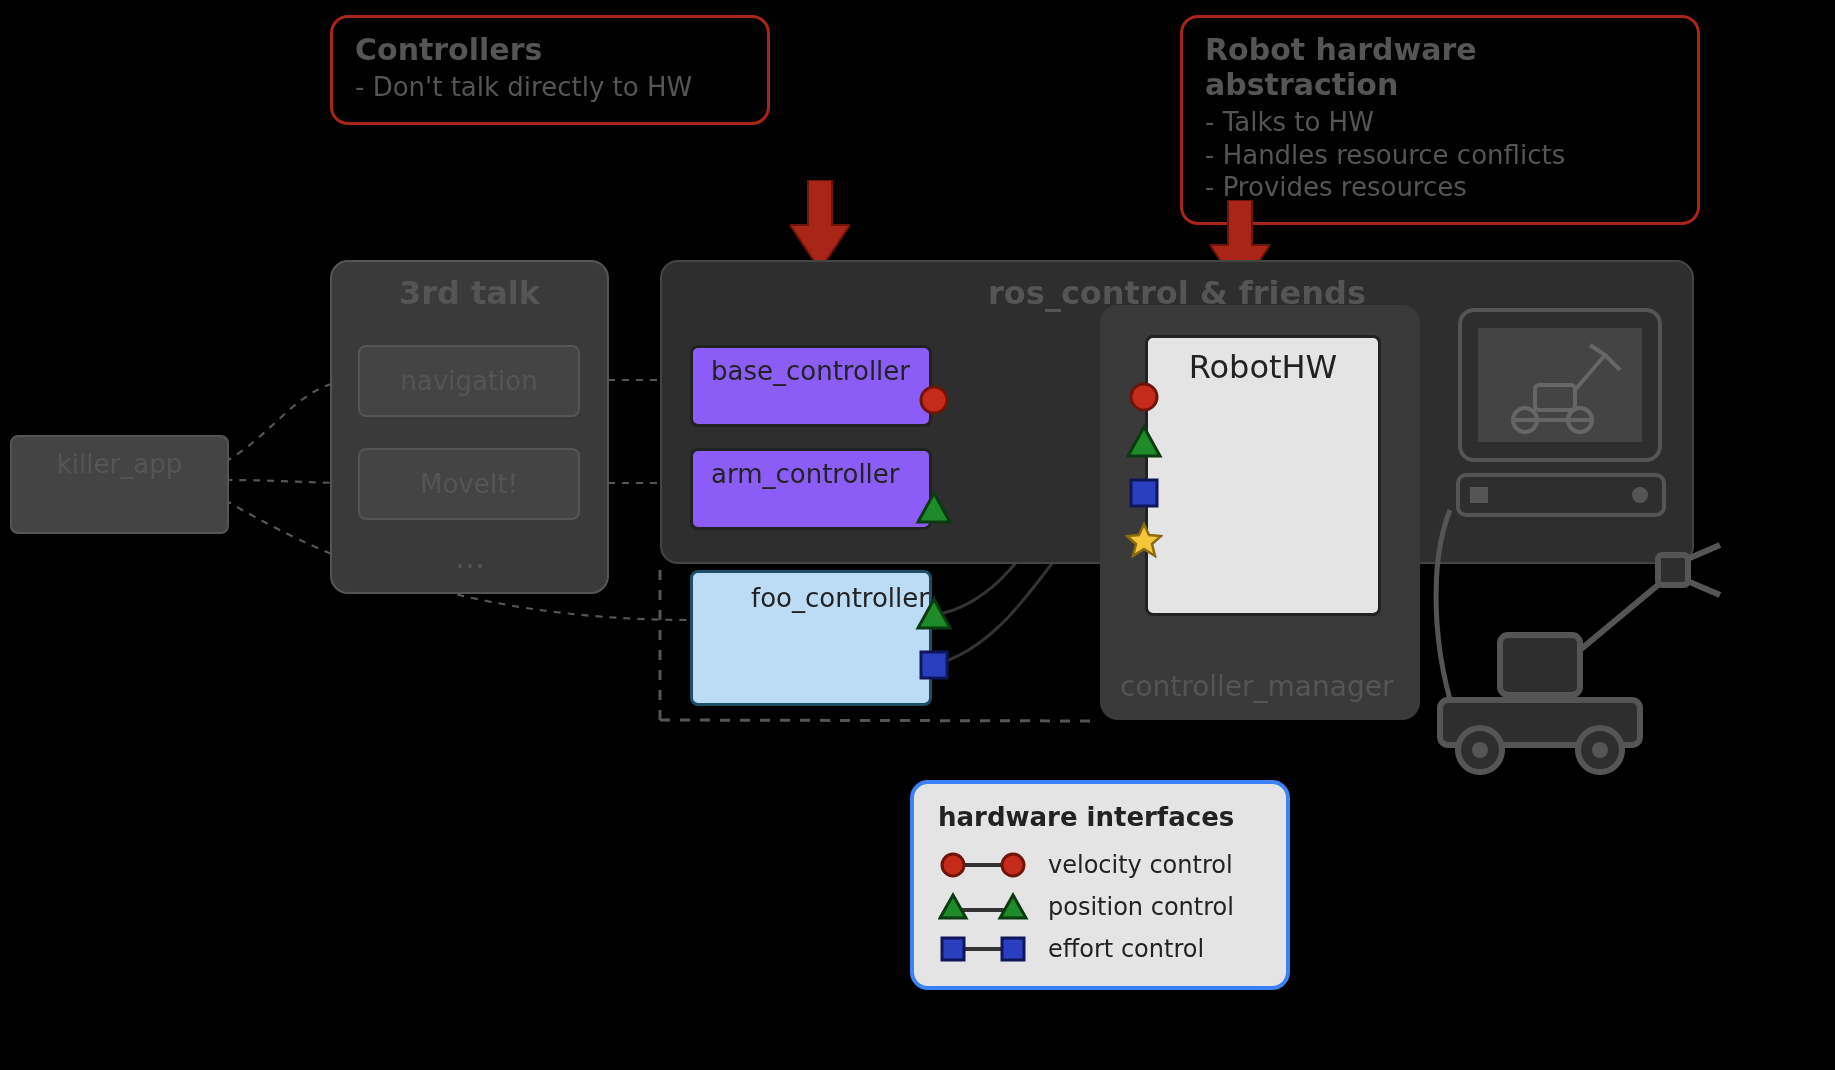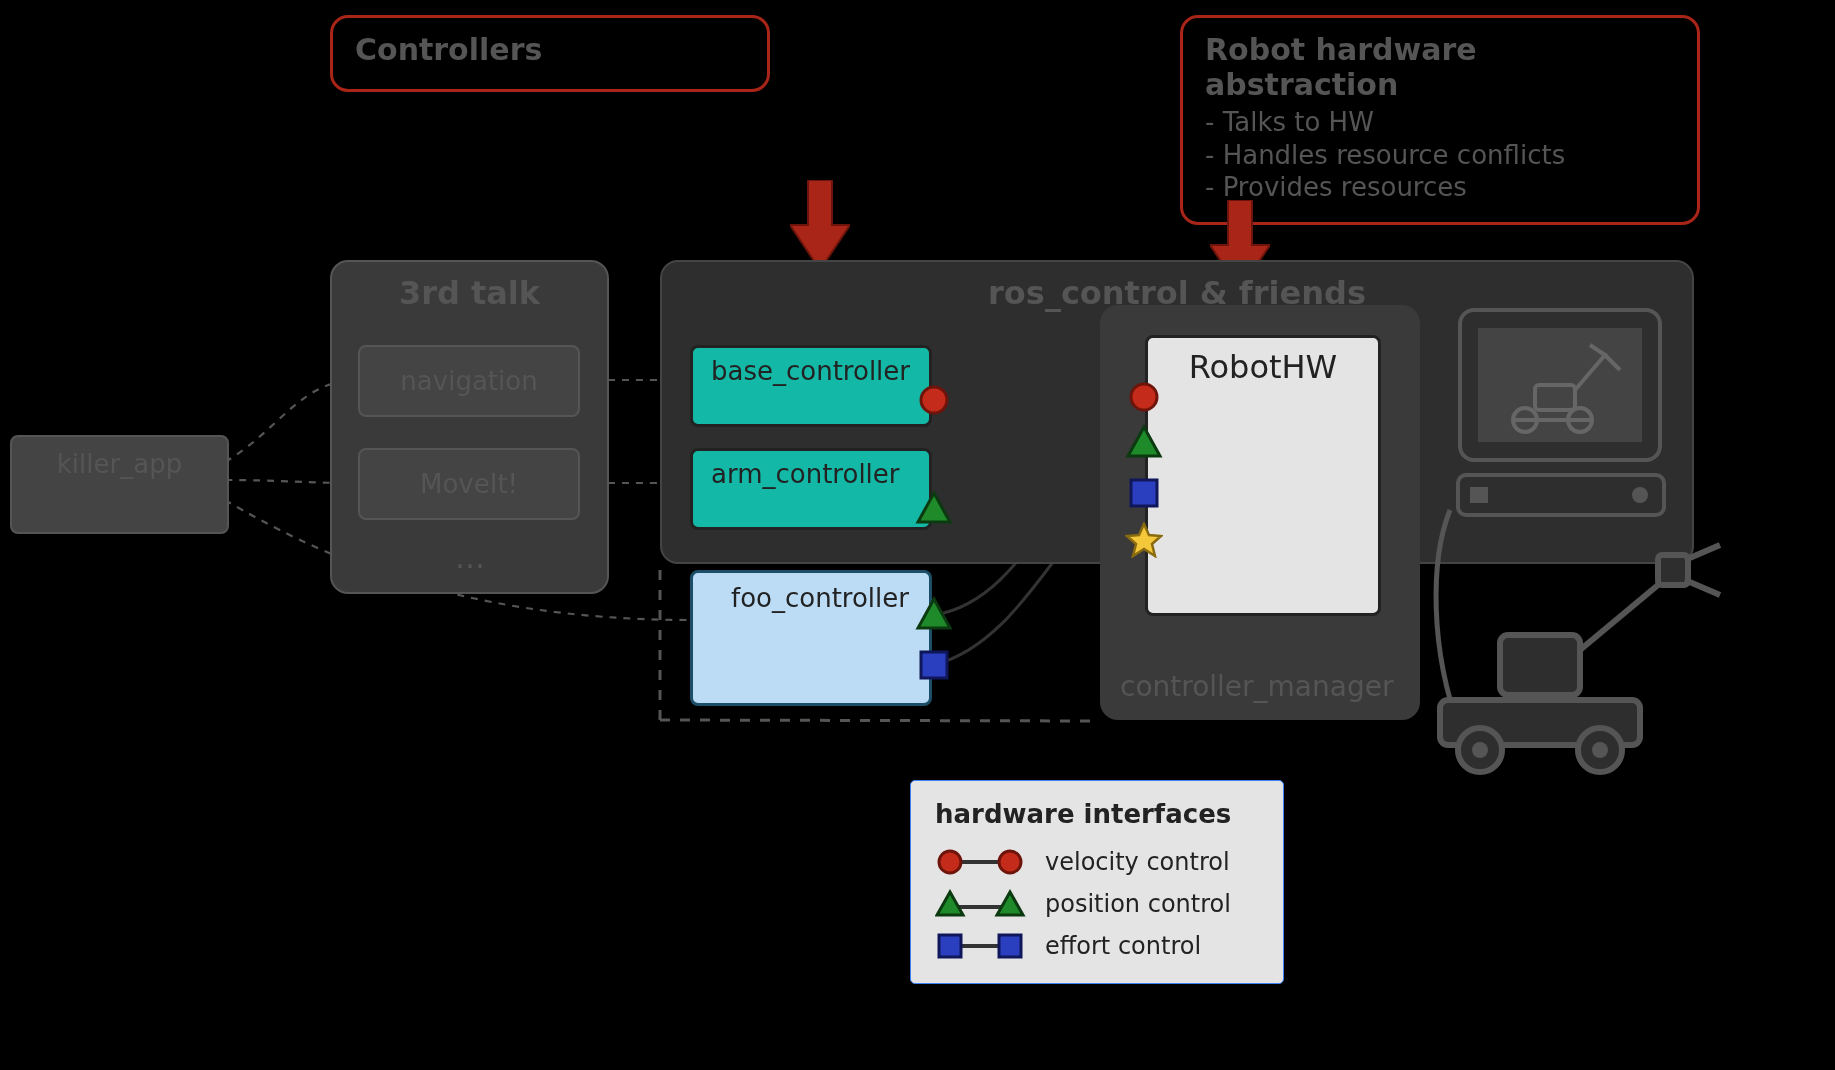"- Don't talk directly to" div.line { html: none -> <div>- Don't talk directly to HW</div> }
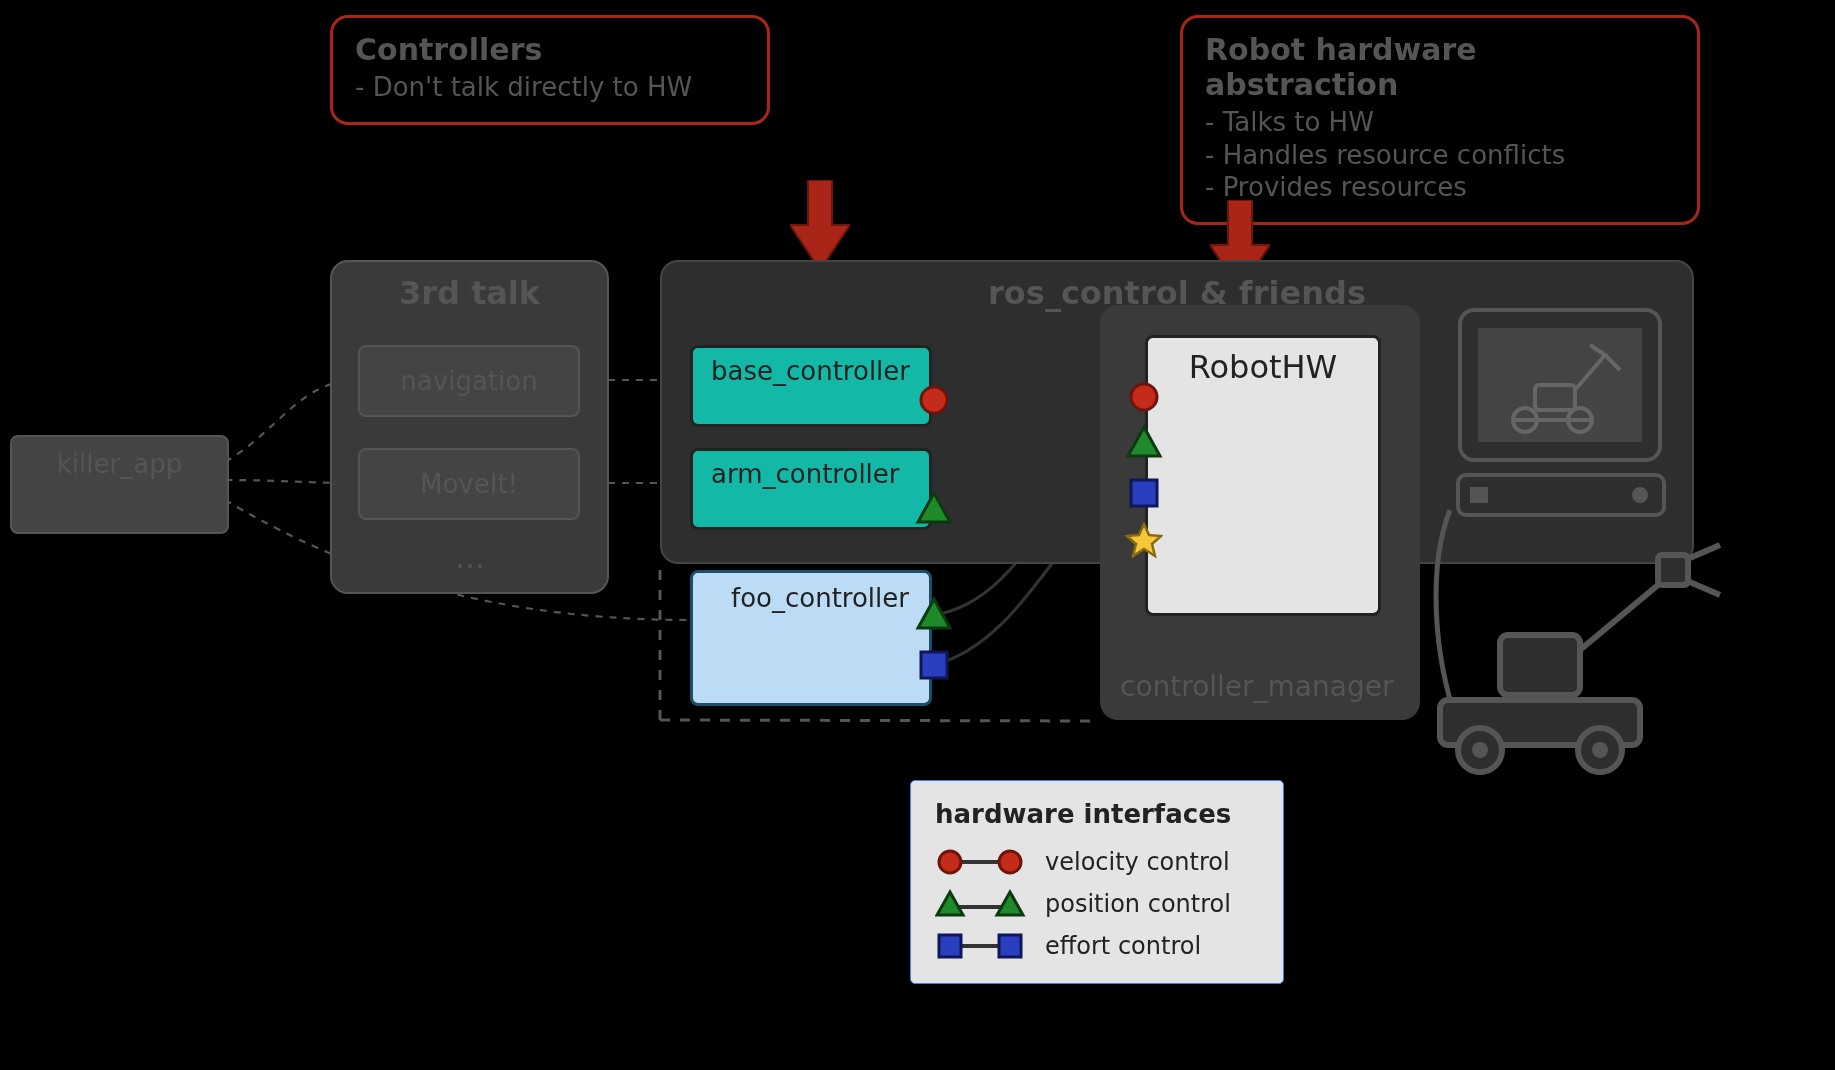"base_controller" .node-light { background: #14b8a6 -> #8b5cf6 }
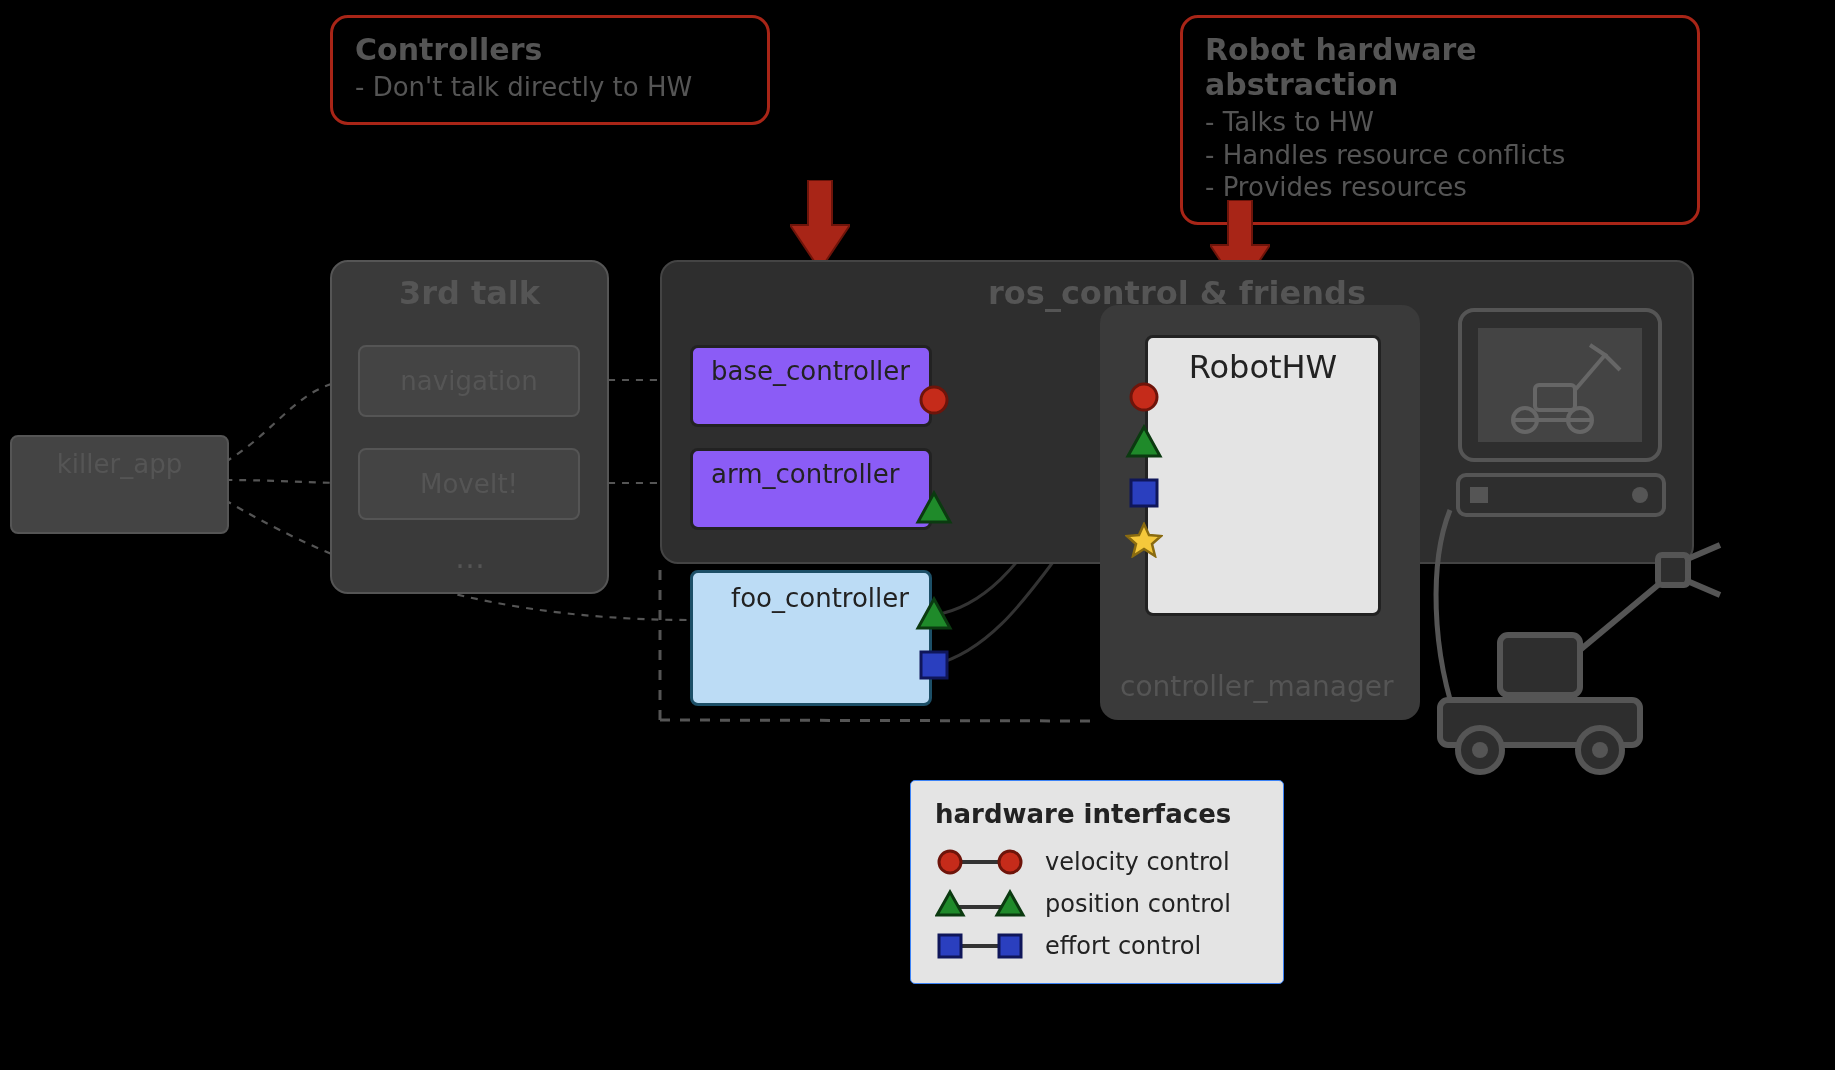"foo_controller" .node-blue { justify-content: center -> flex-end }
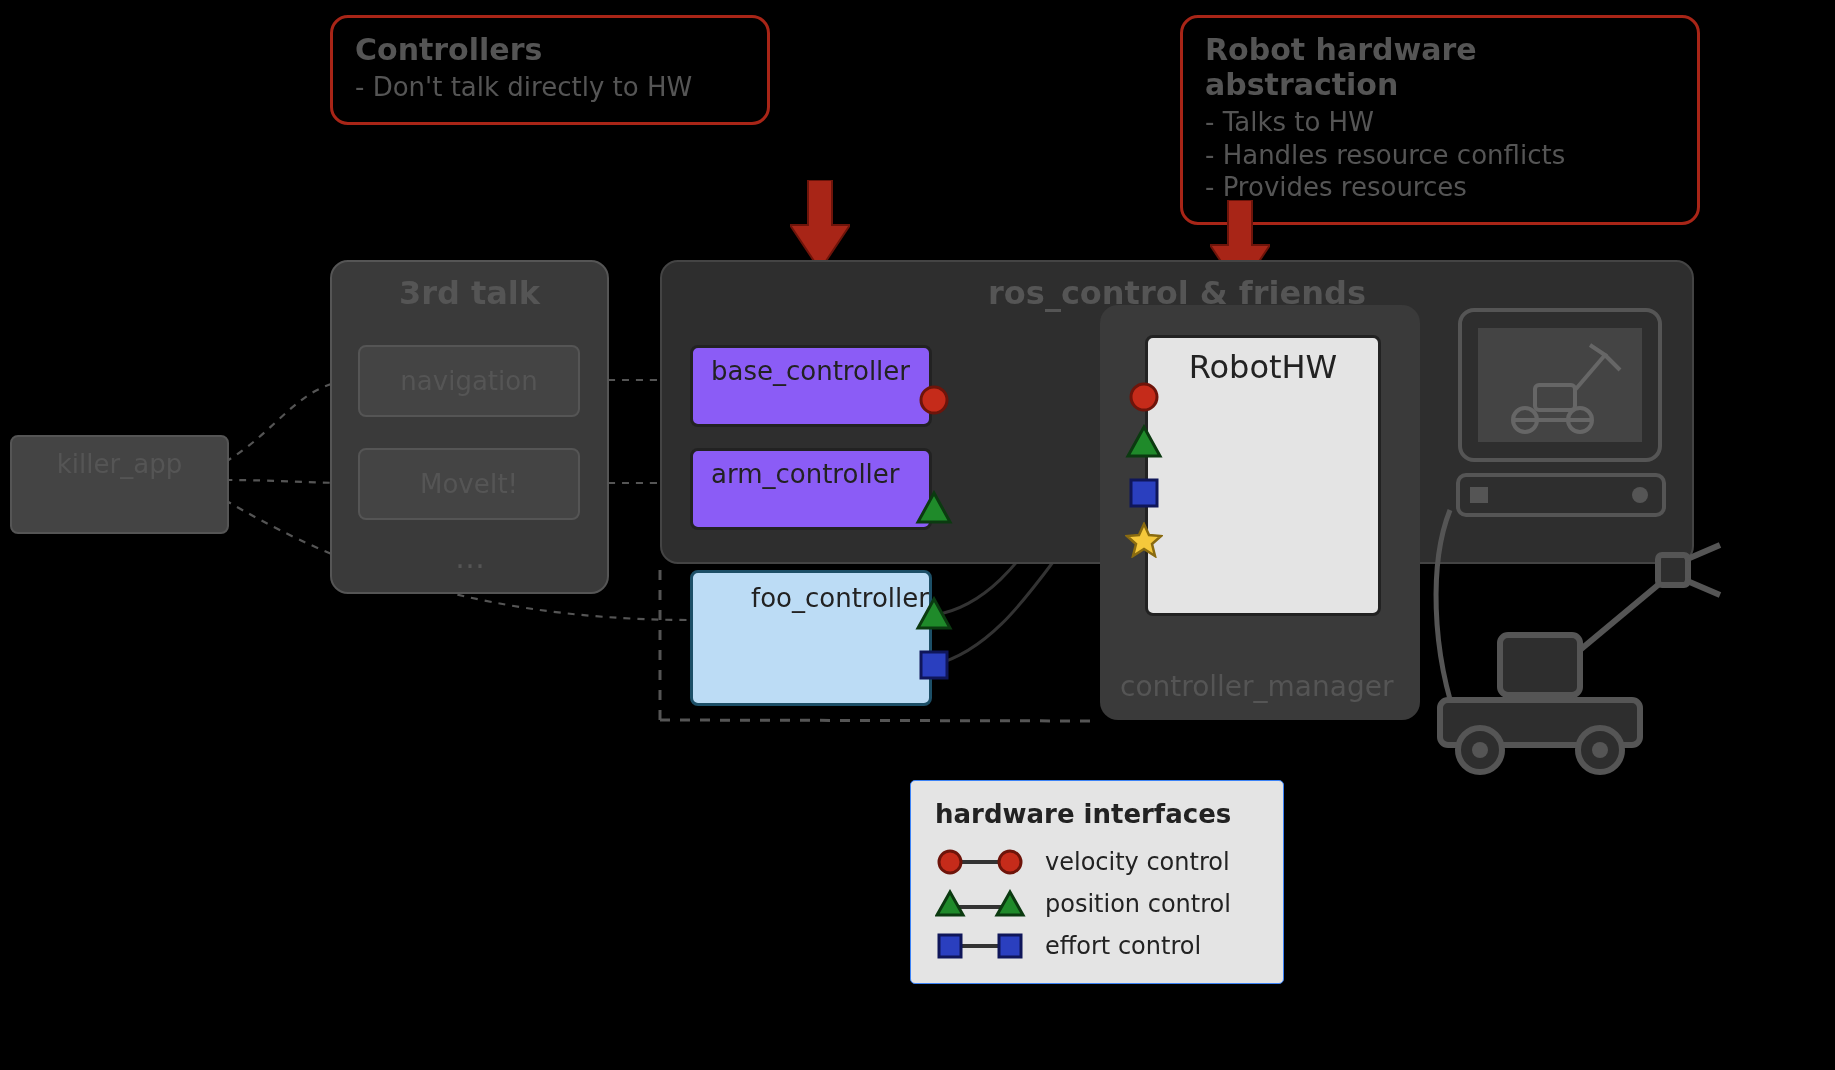"hardware interfaces" .legend { border: 1px solid #3b82f6 -> 4px solid #3b82f6; border-radius: 5px -> 18px }
